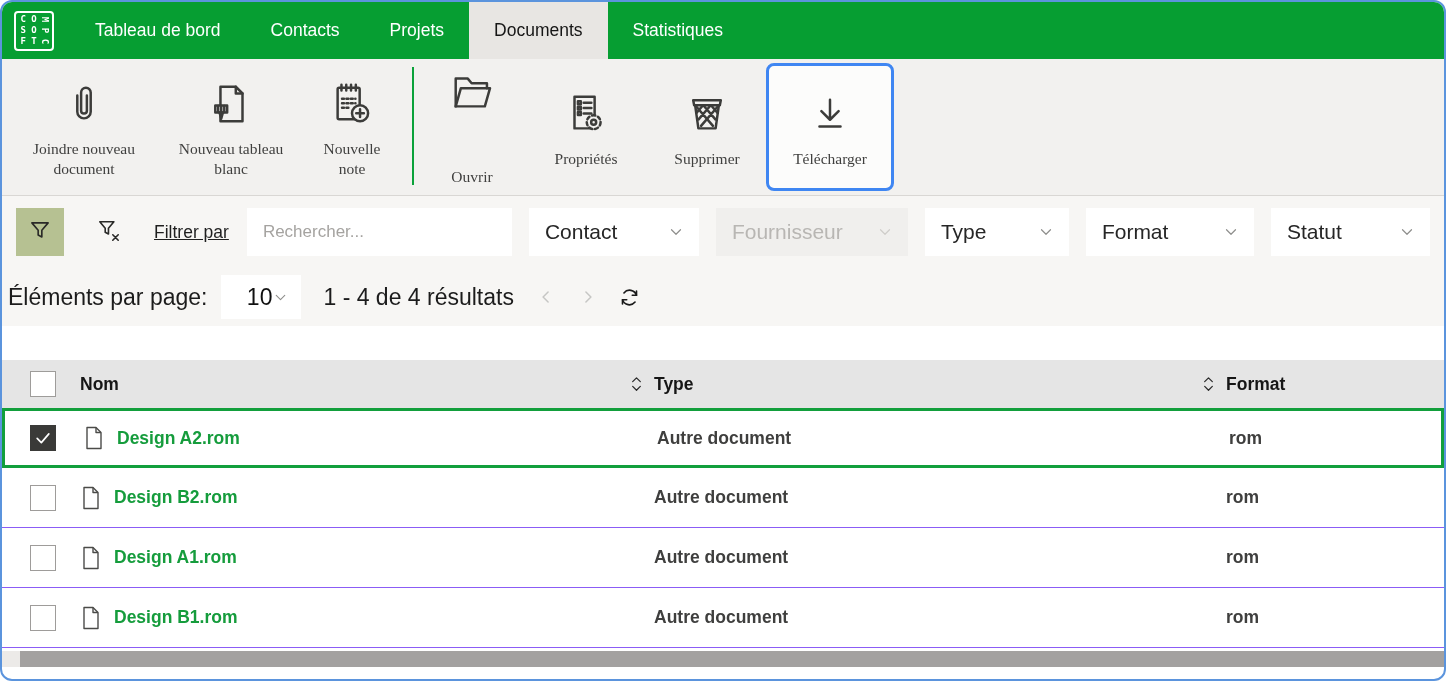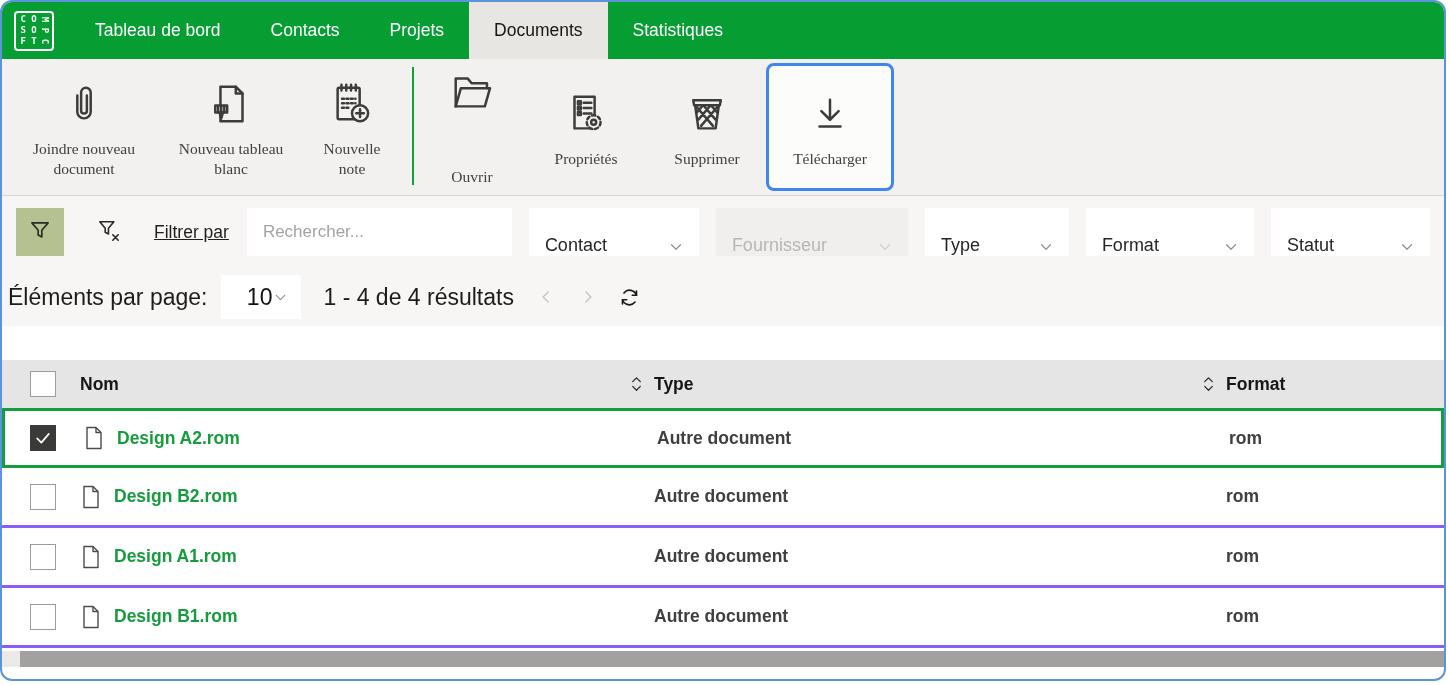"Contact" .dd { align-items: flex-end -> center; font-size: 18px -> 21px }
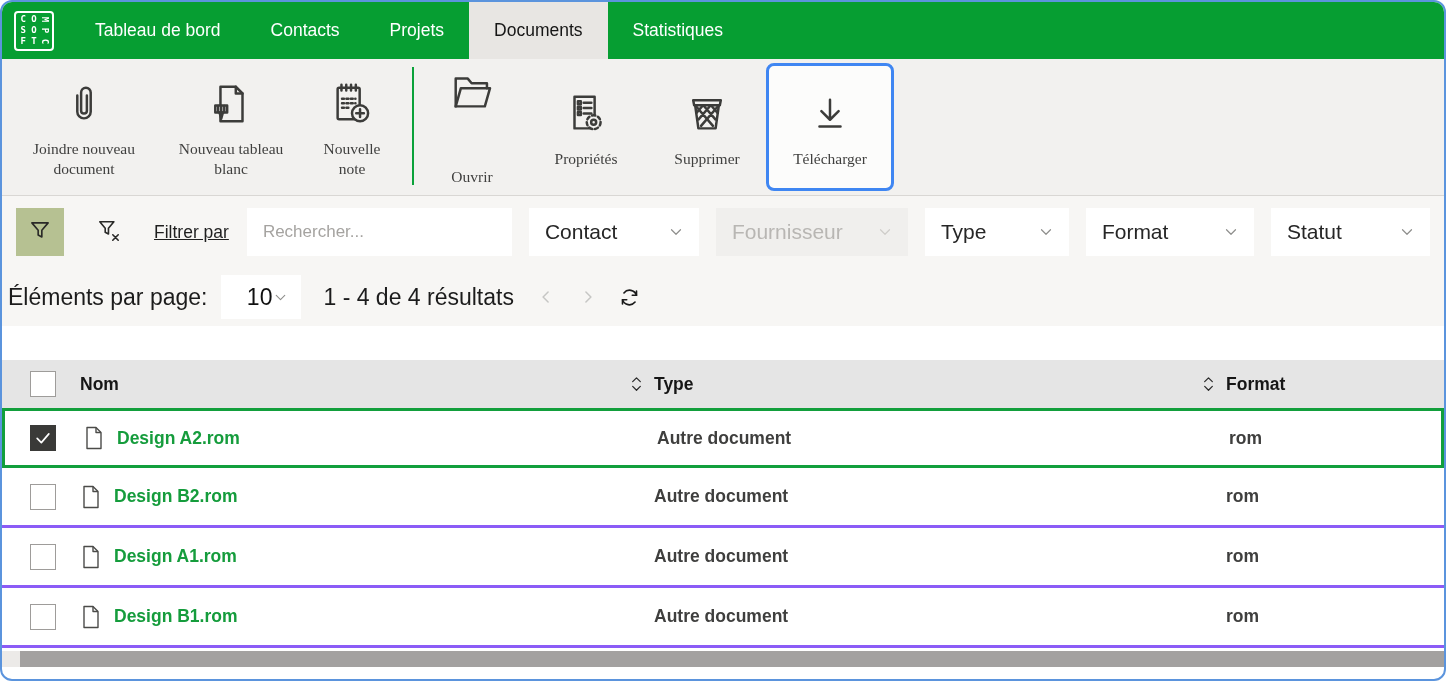"Design B2.rom" .trow { border-bottom: 3px solid #8b5cf6 -> 1px solid #8b5cf6 }
